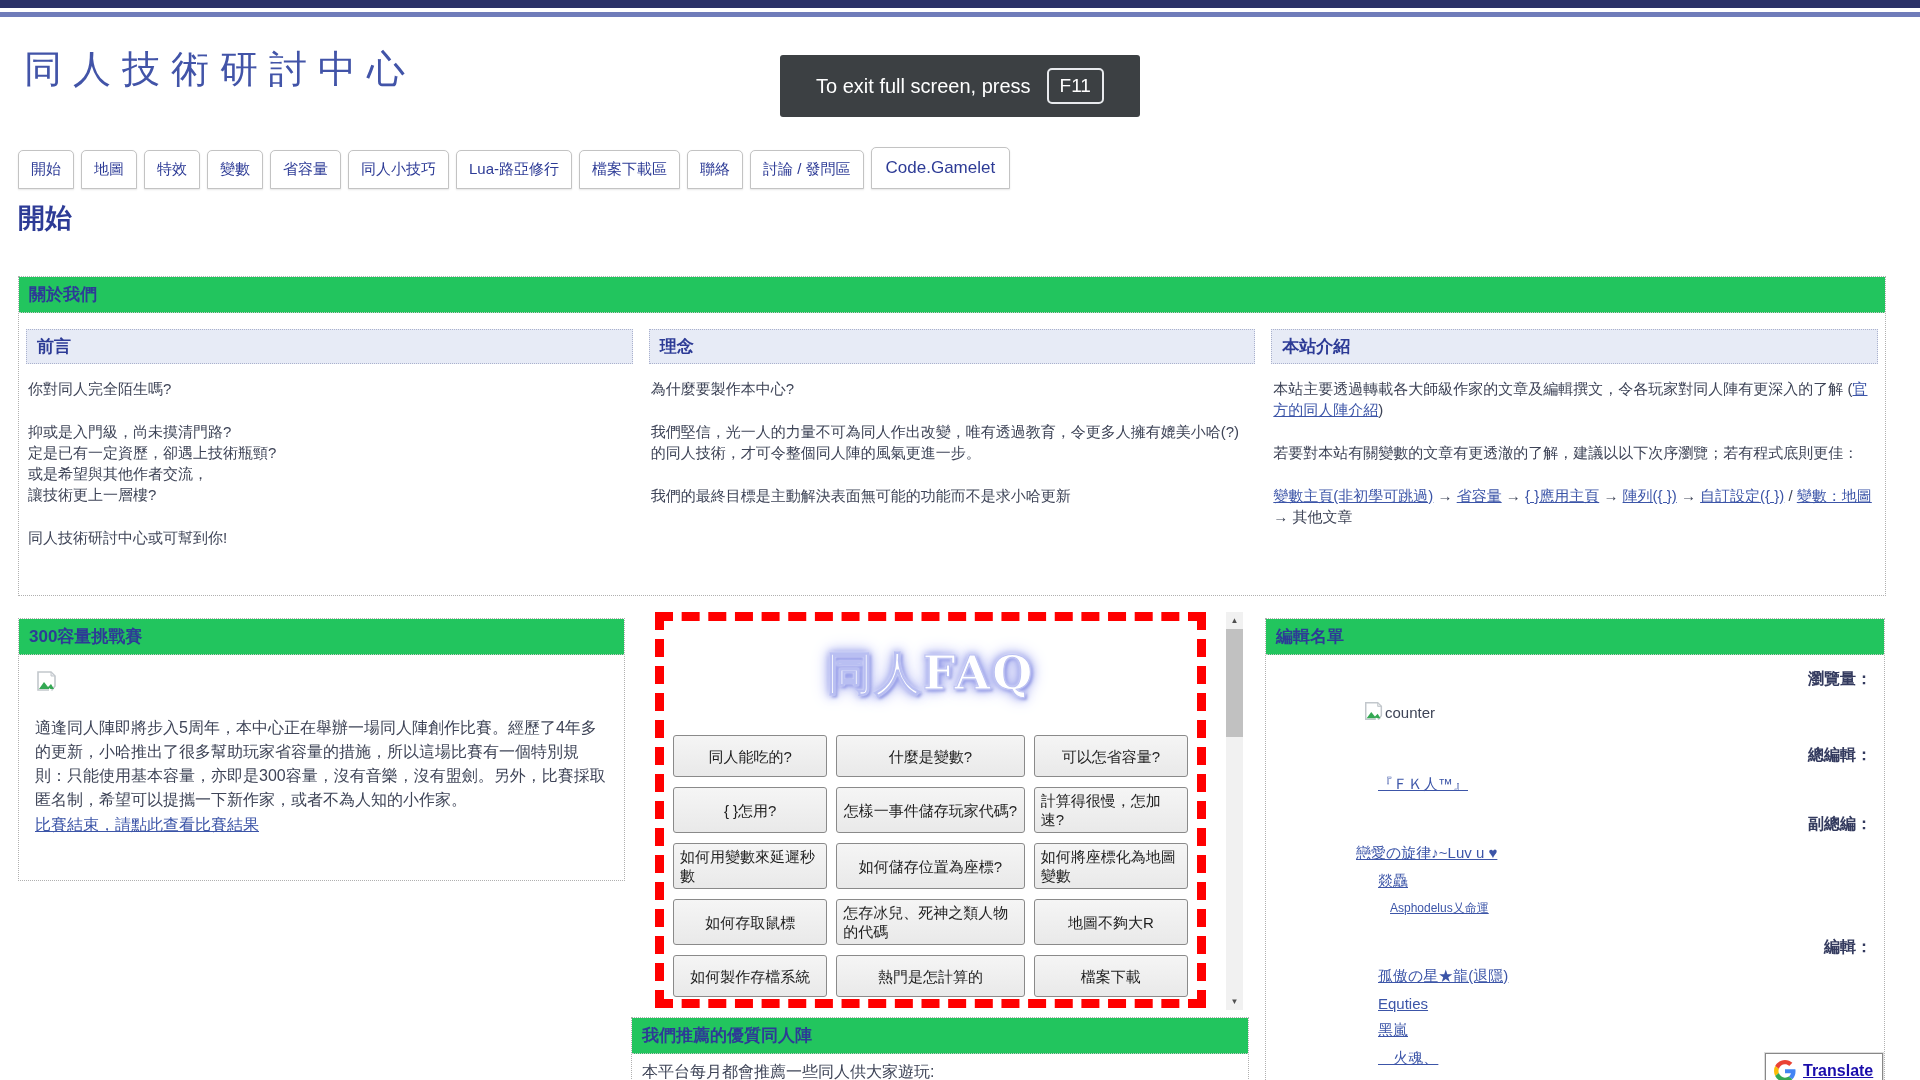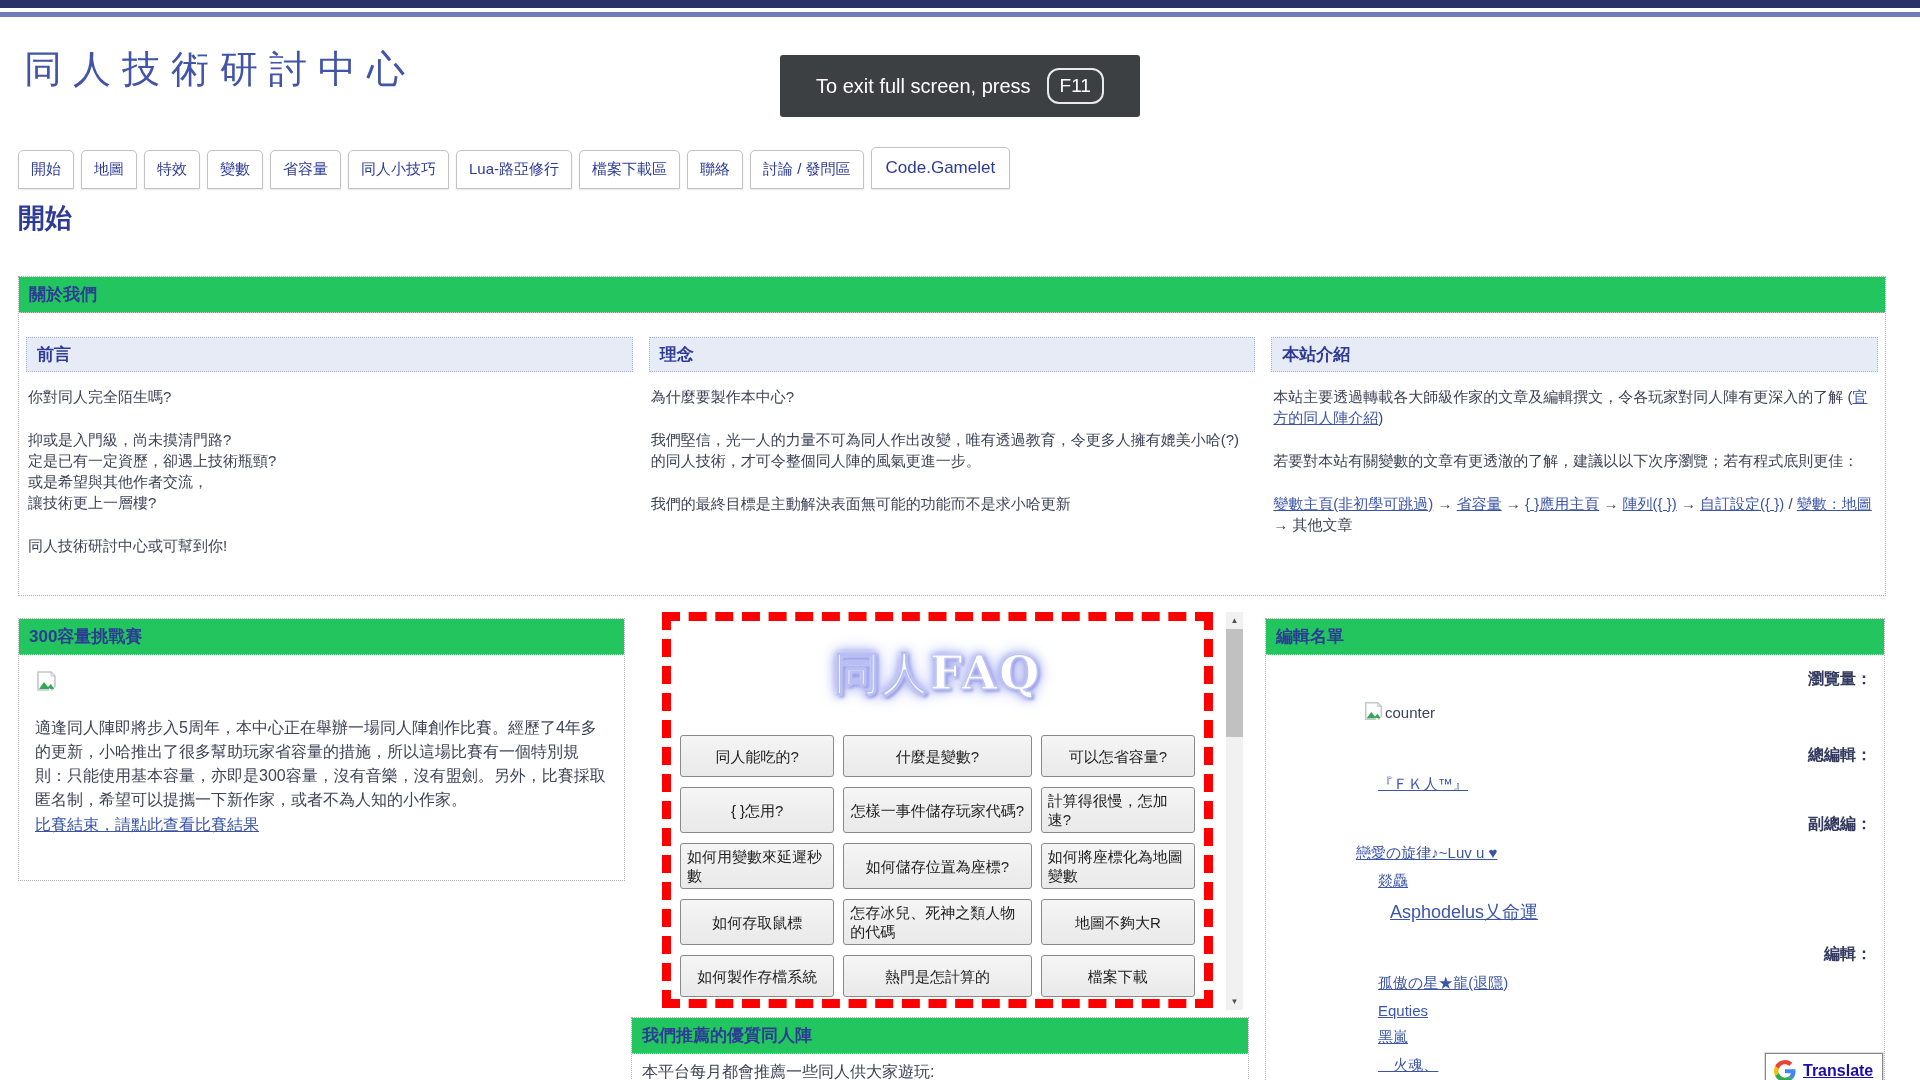"F11" .toast .key { border-radius: 12px -> 5px }
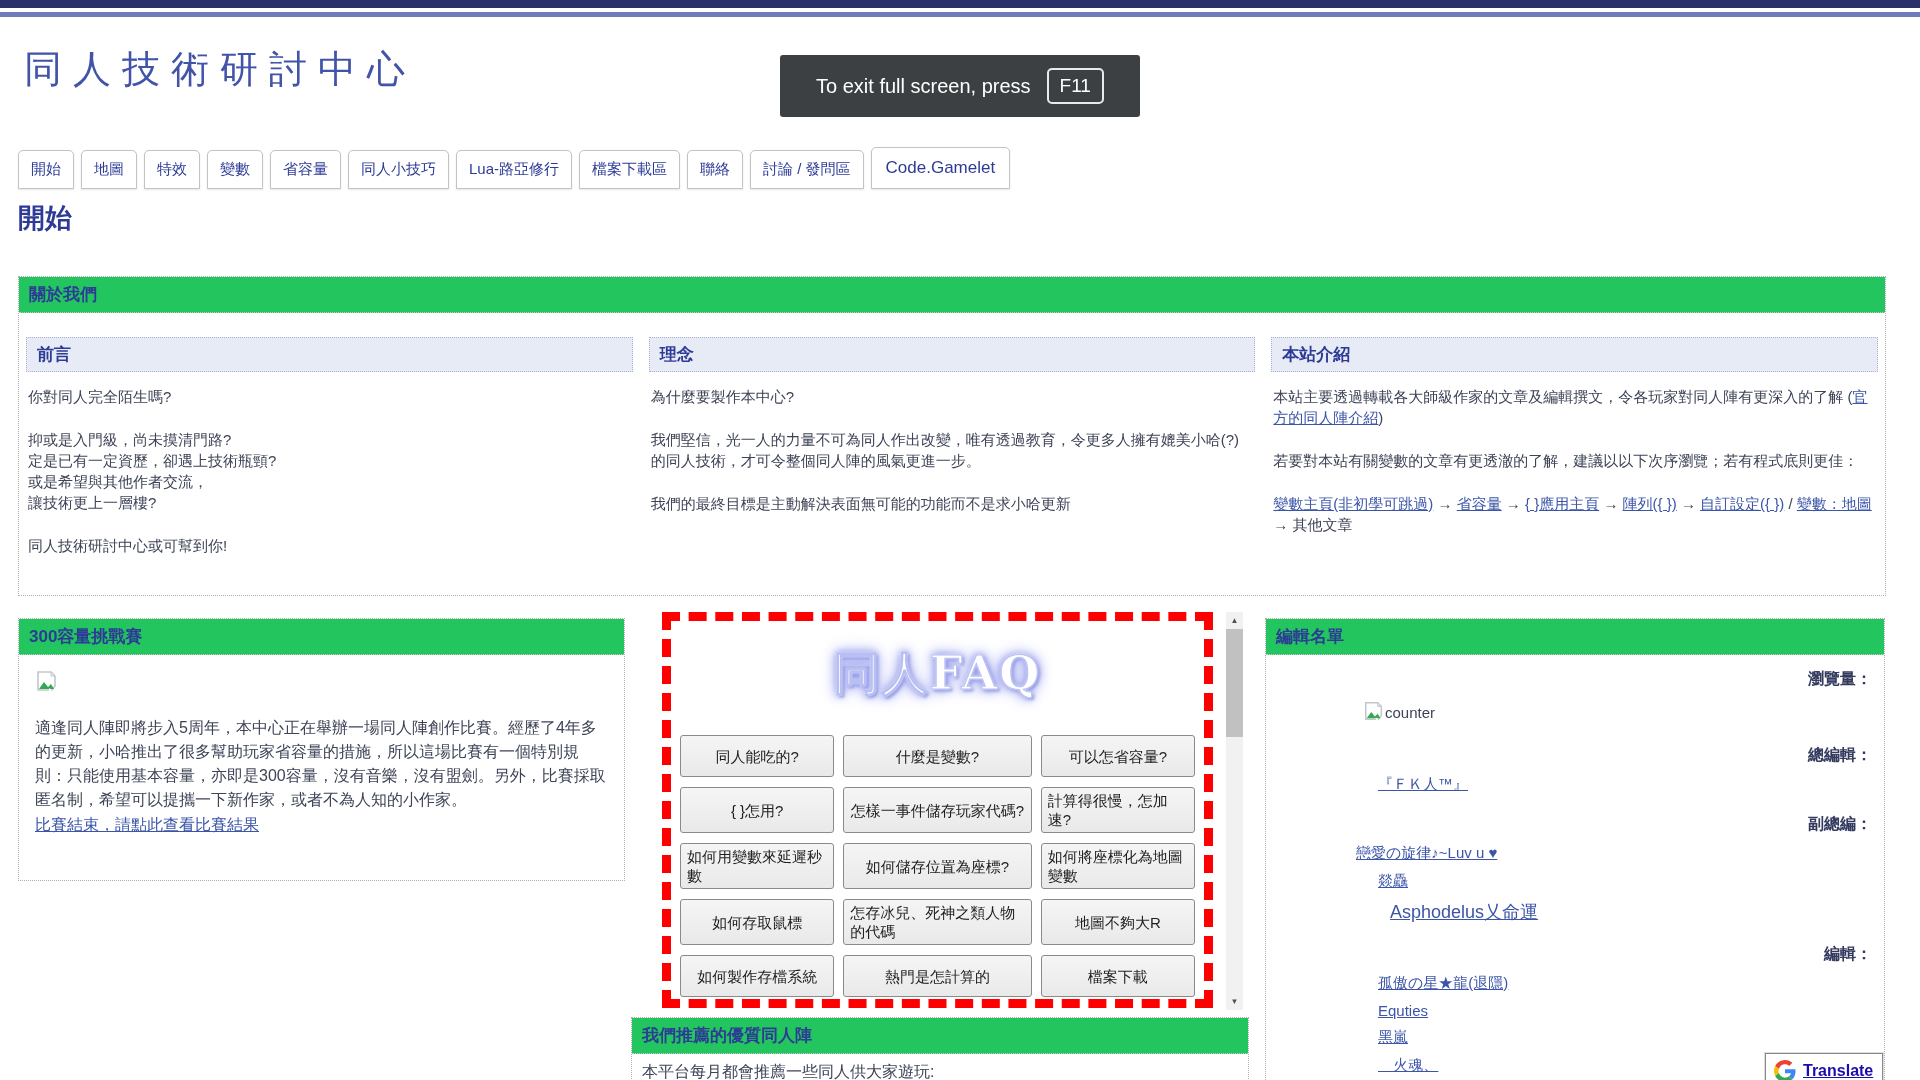"前言" .about-cols { padding: 24px 7px -> 16px 7px }
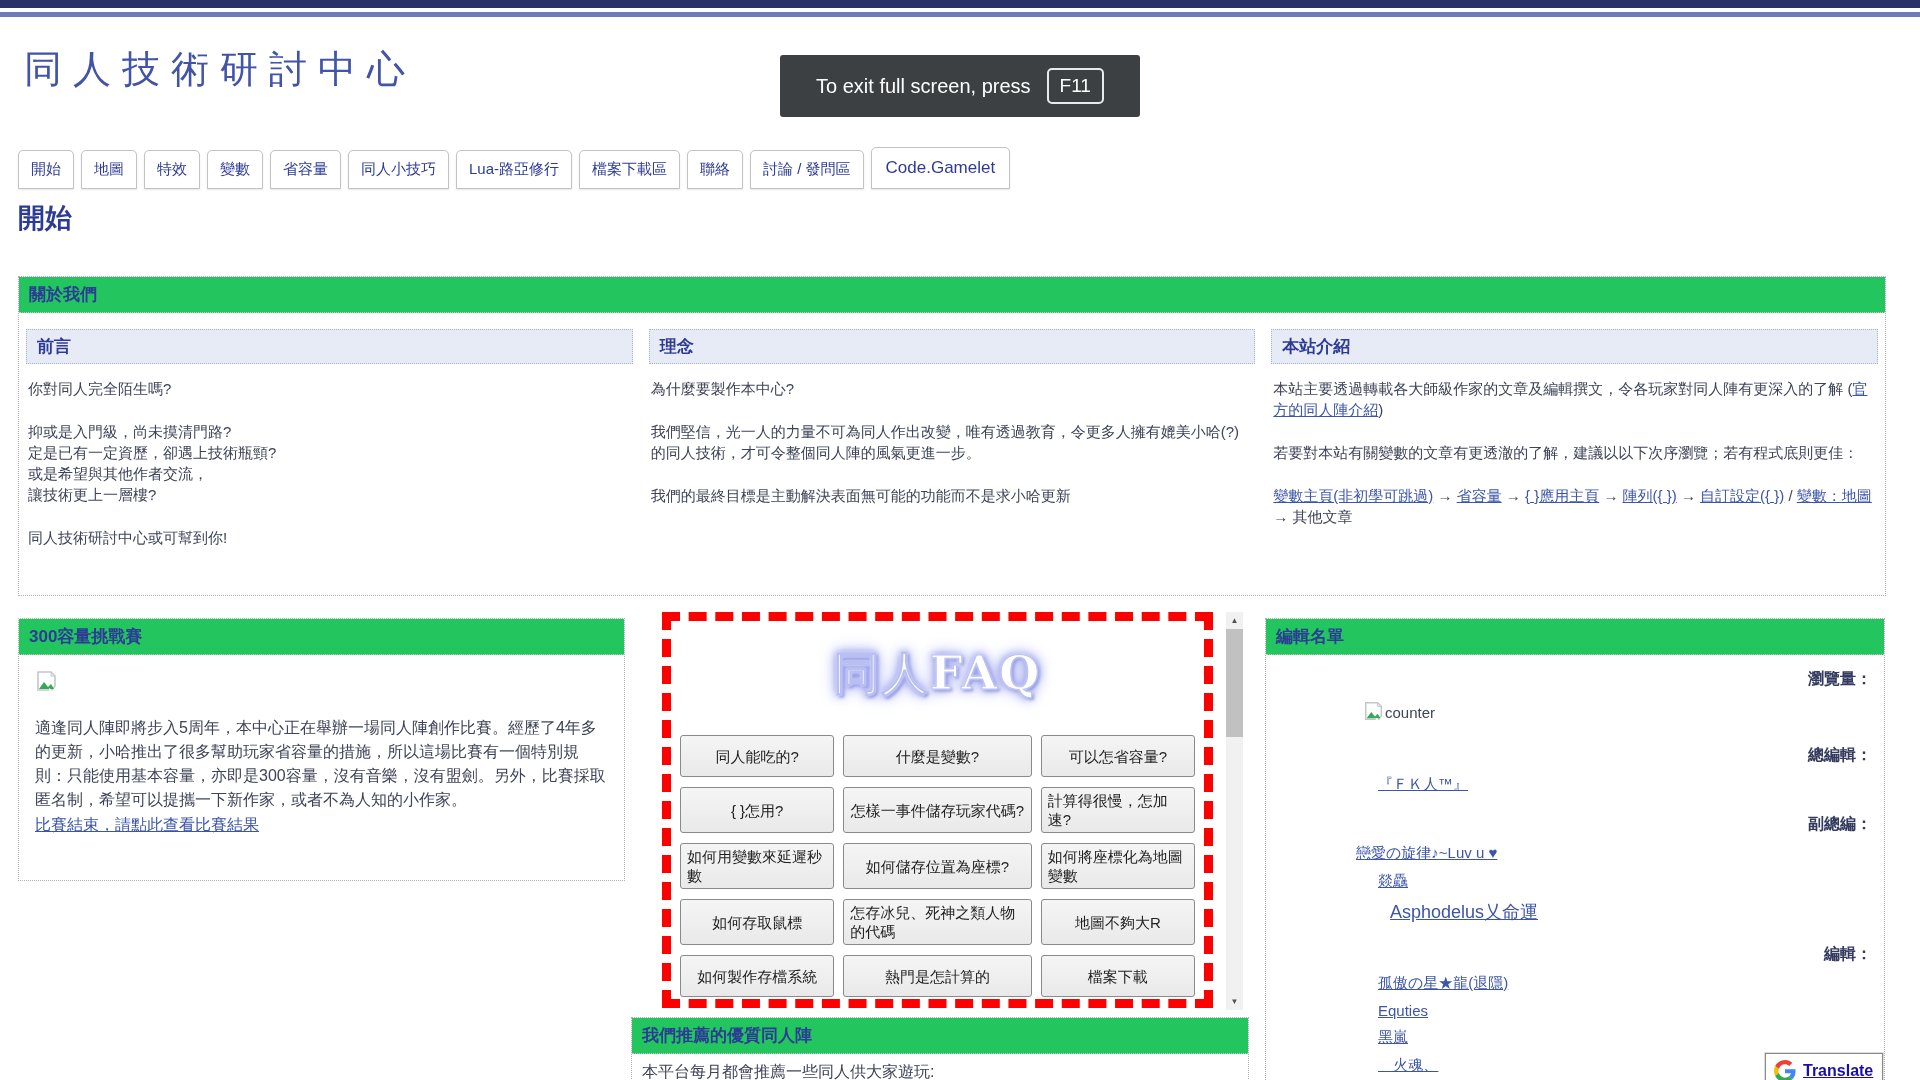"同人FAQ" #faq-box { left: 7px -> 0 }
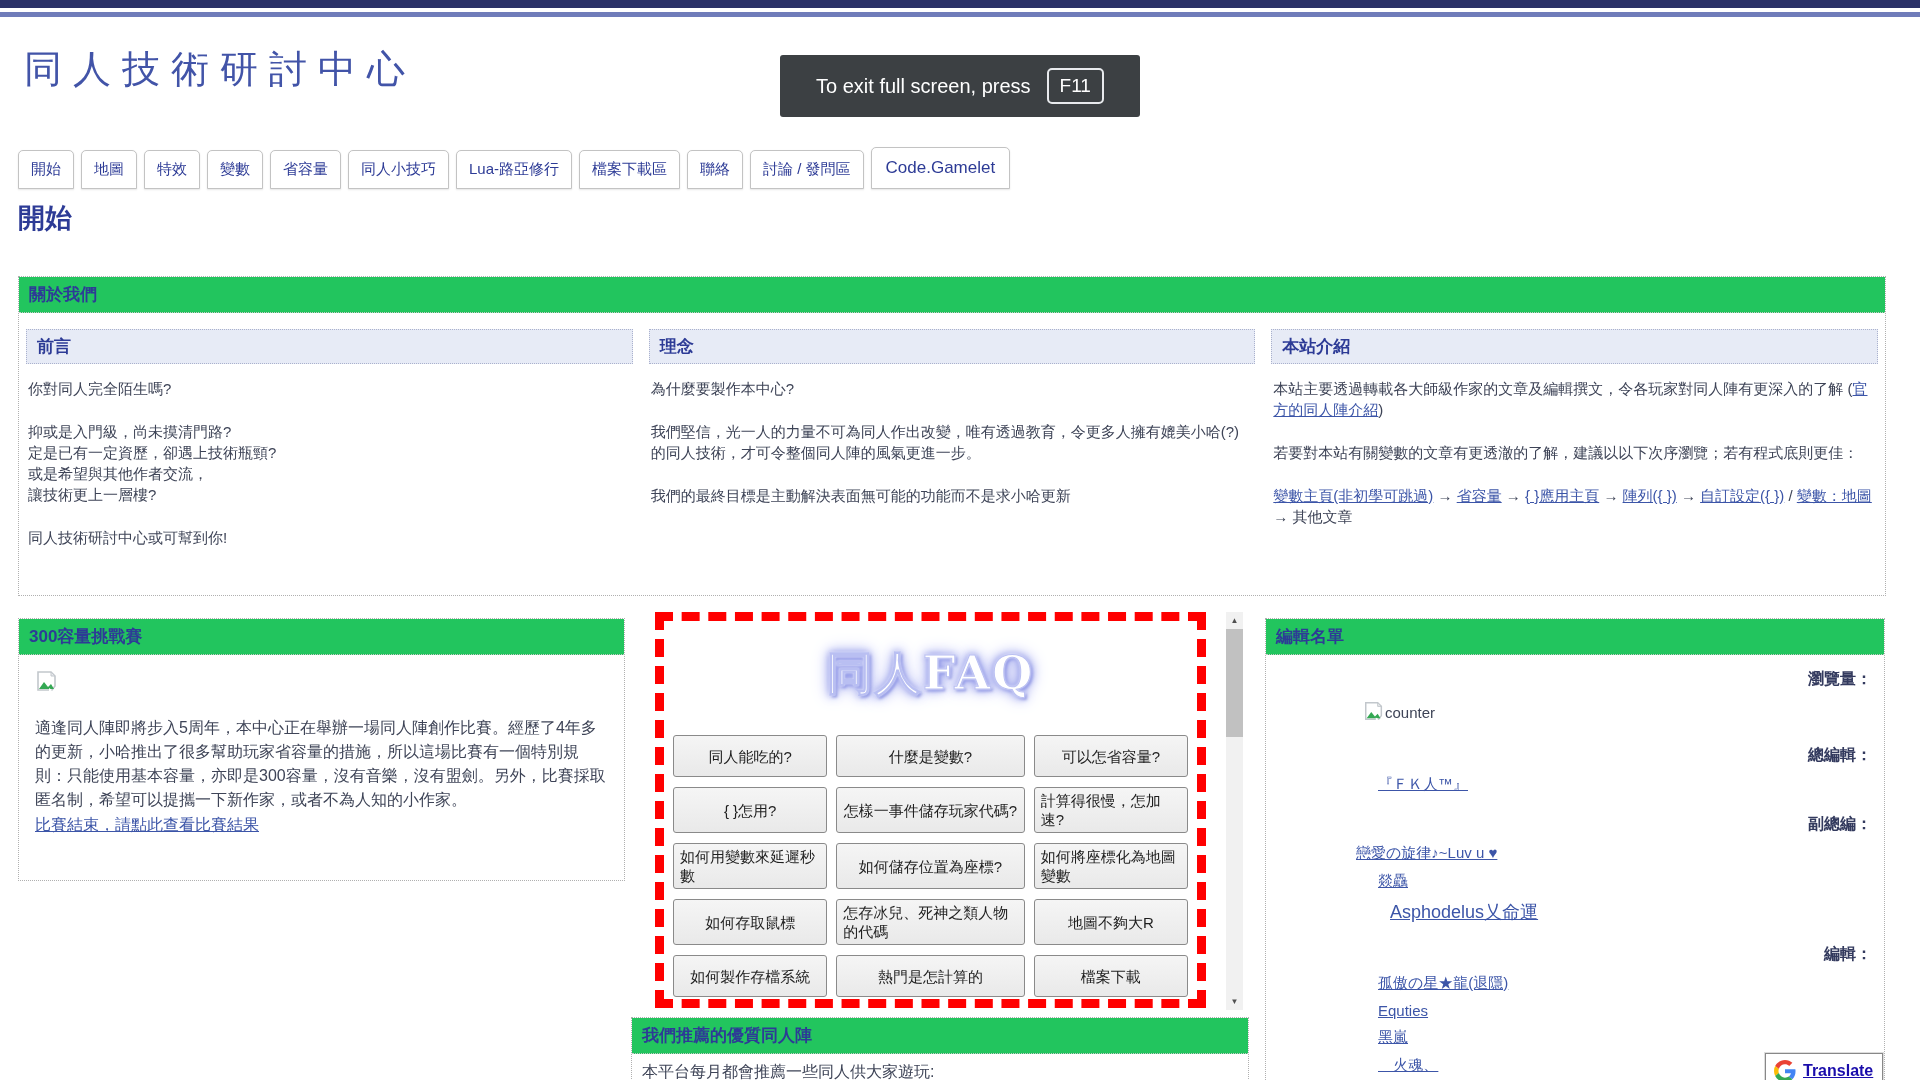"Asphodelus乂命運" .ed-big { font-size: 18px -> 12px }
